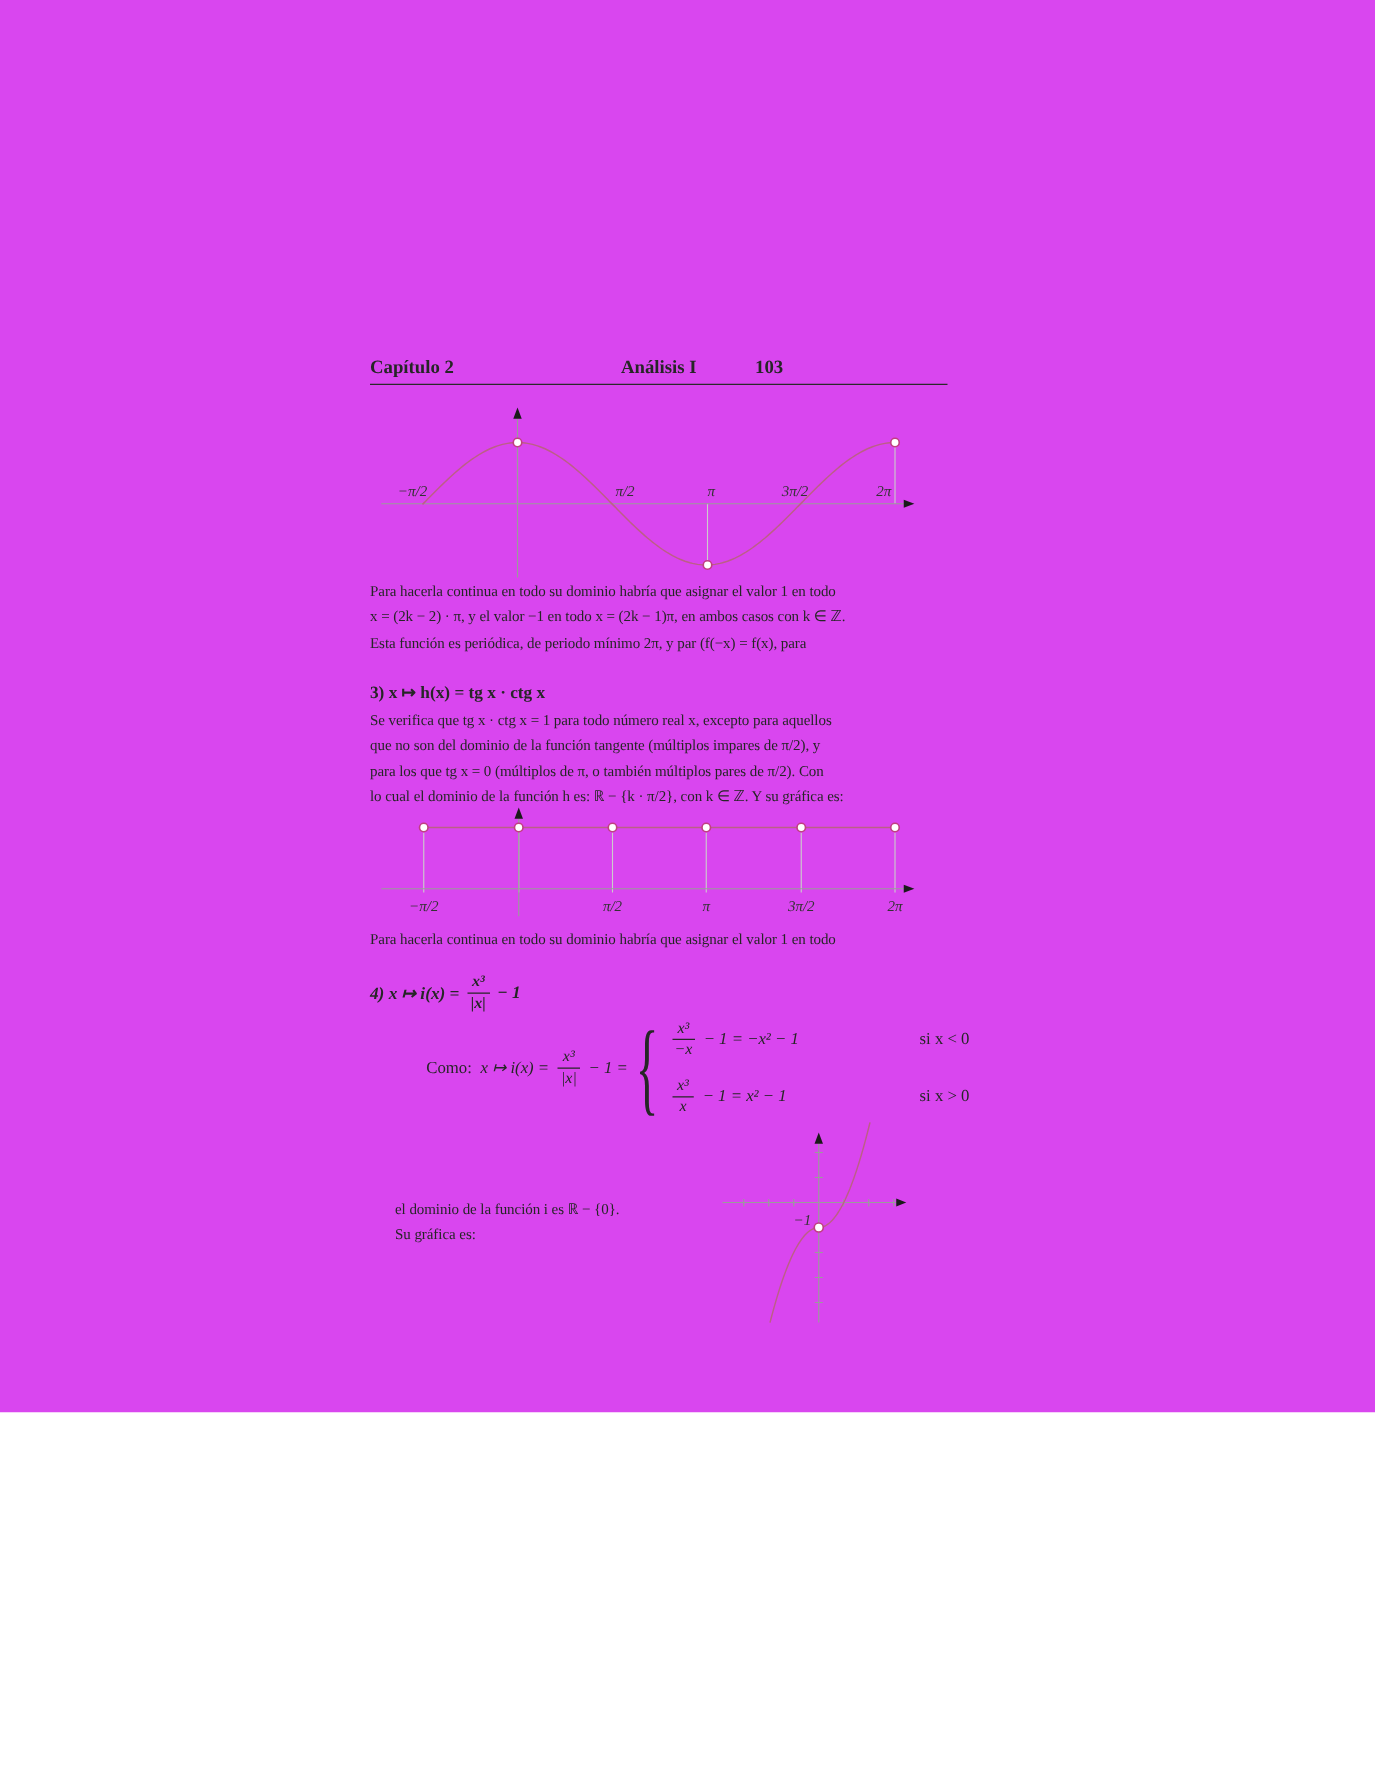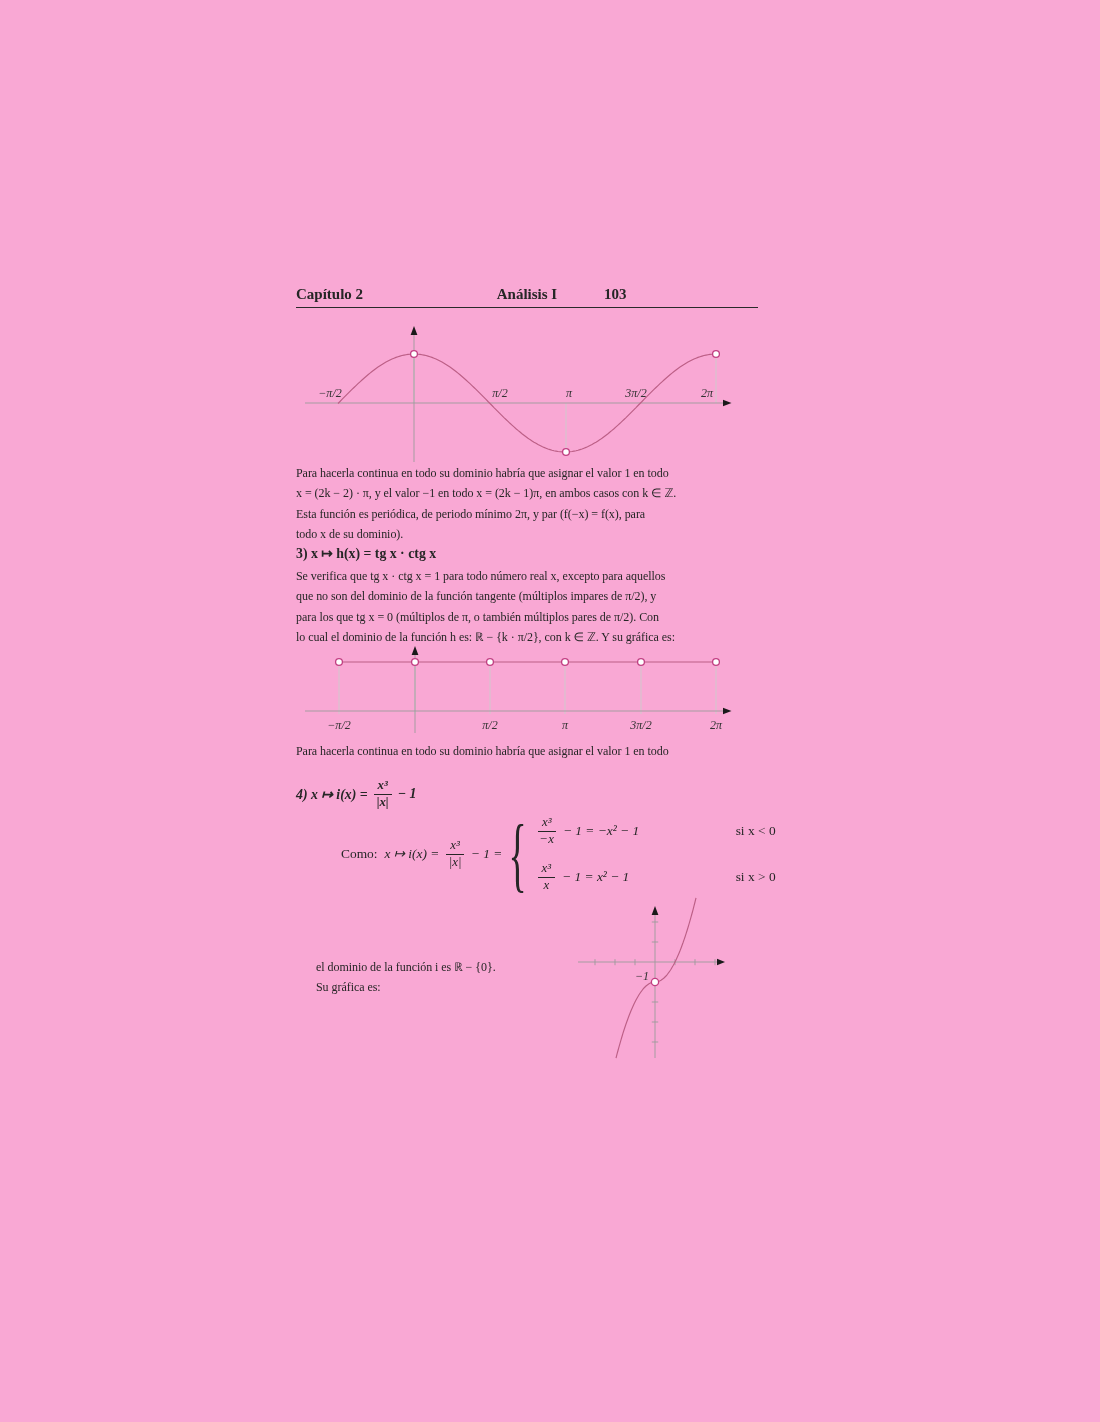"Capítulo 2" .page { background: #f9a8d4 -> #d946ef; height: 1422px -> 1130px }
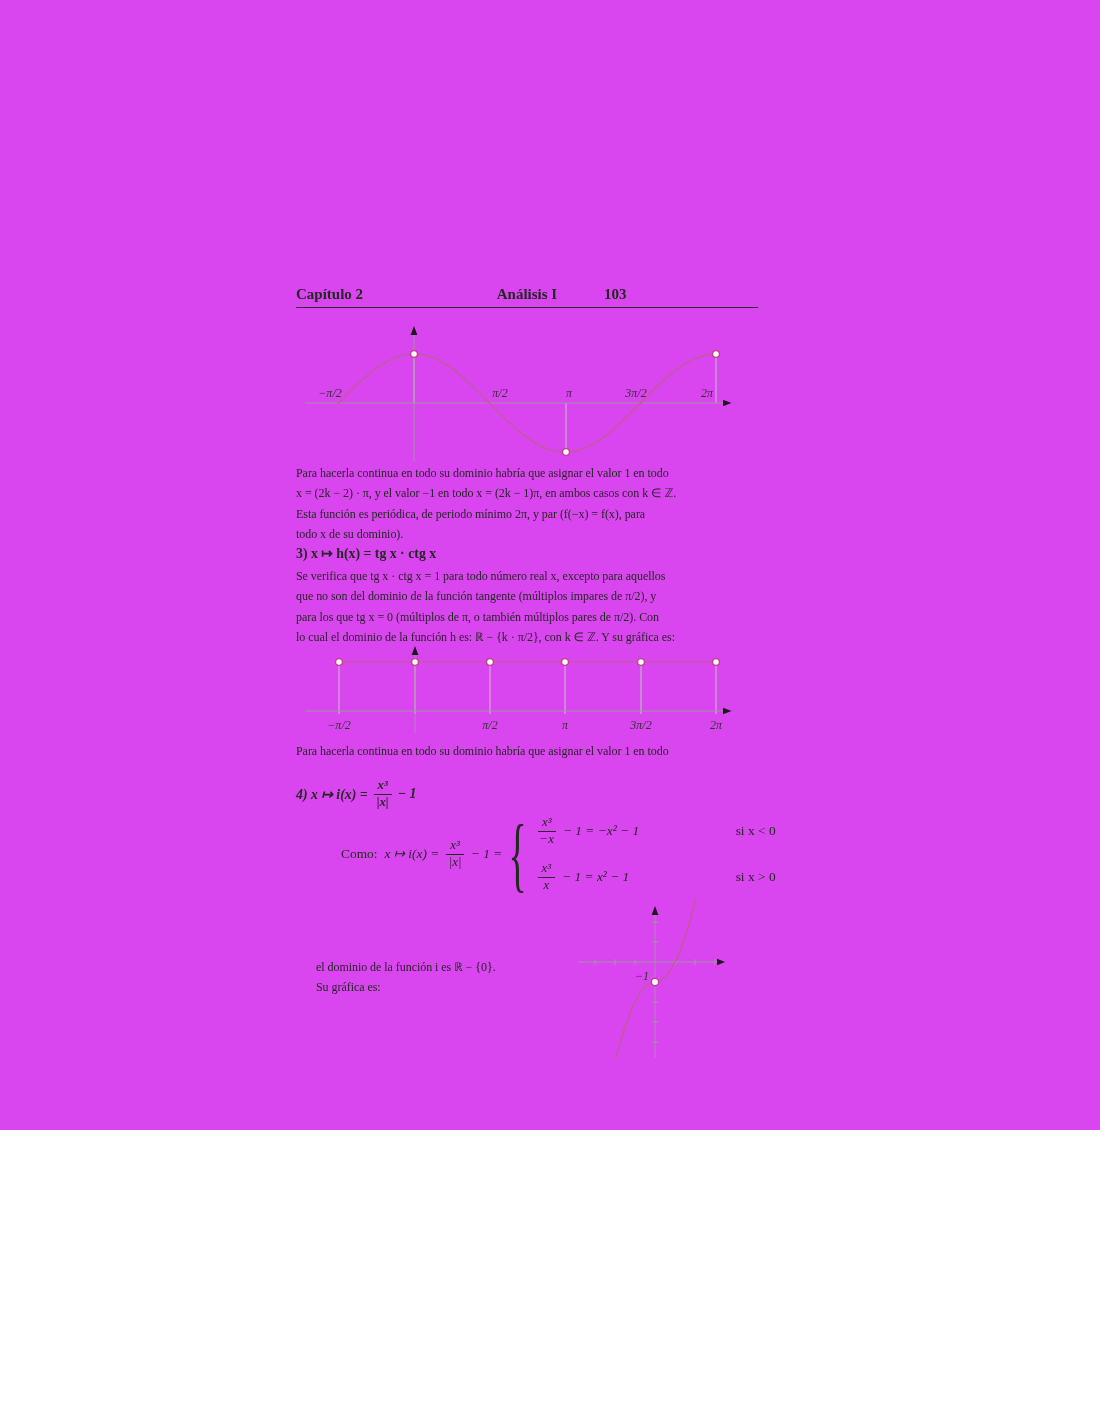"todo x de su dominio)." div.line { html: <div>todo x de su dominio).</div> -> none }
